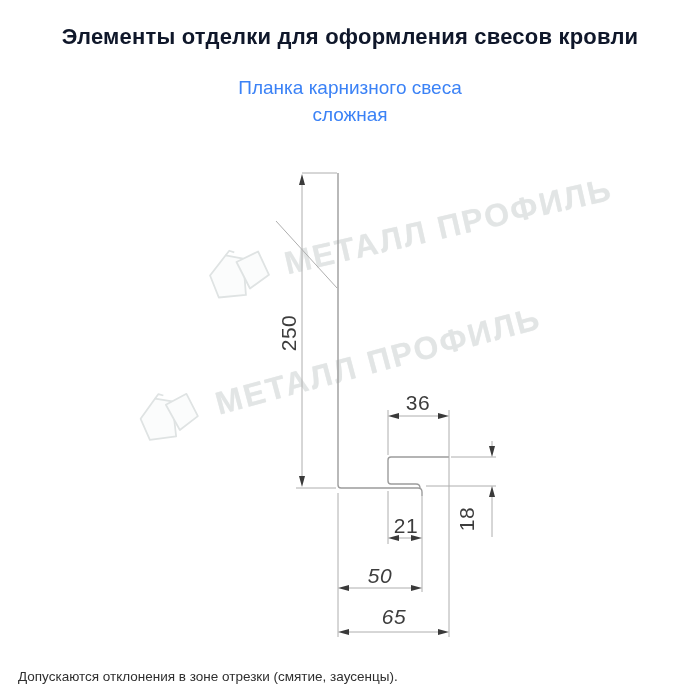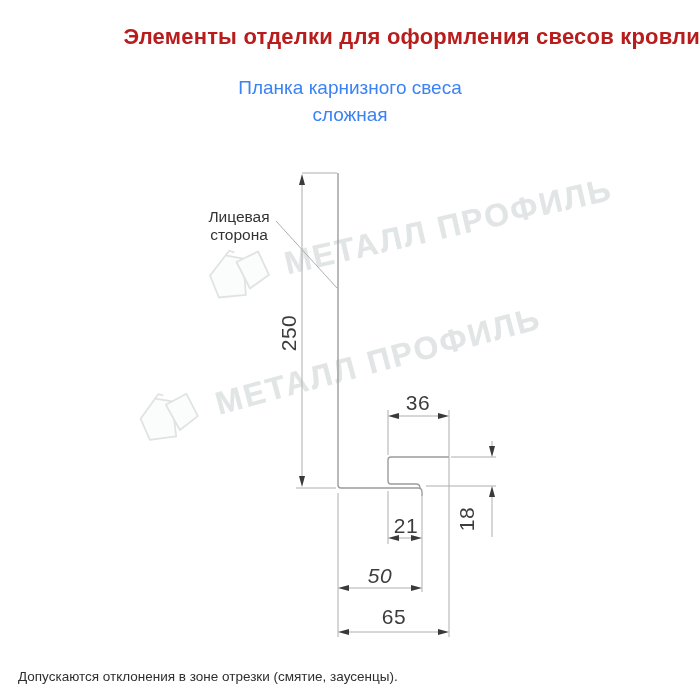"Элементы отделки для оформления свесов" .title { color: #b91c1c -> #0f172a; text-align: right -> none }
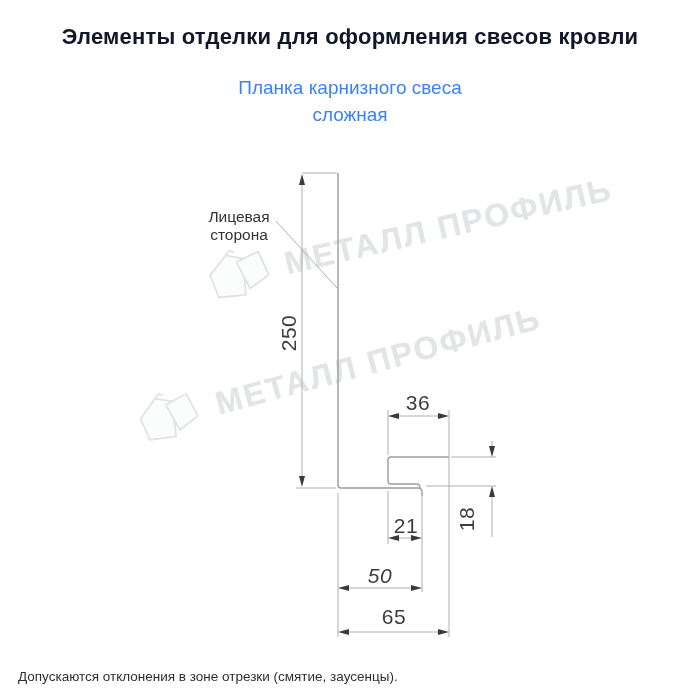"Лицевая" div.abs { html: <div> <div>Лицевая</div> <div>сторона</div> </div> -> none }
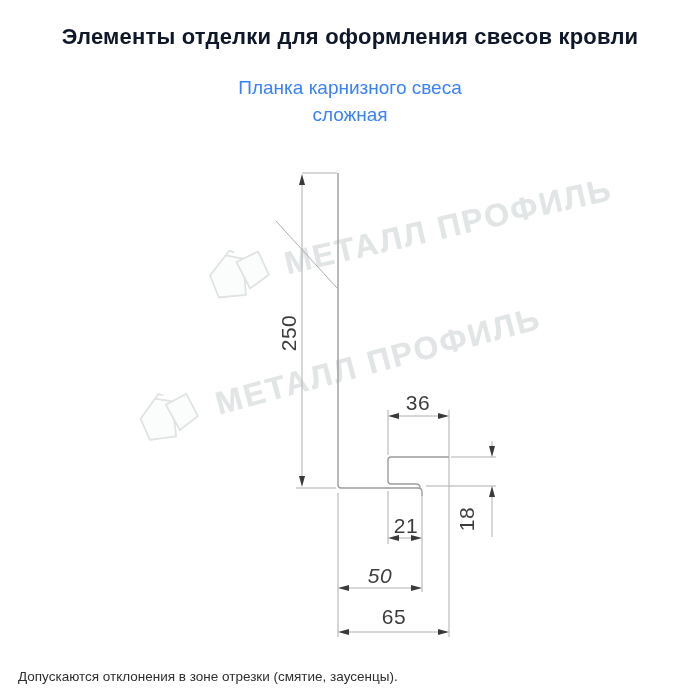"65" div.abs { font-style: none -> italic }
